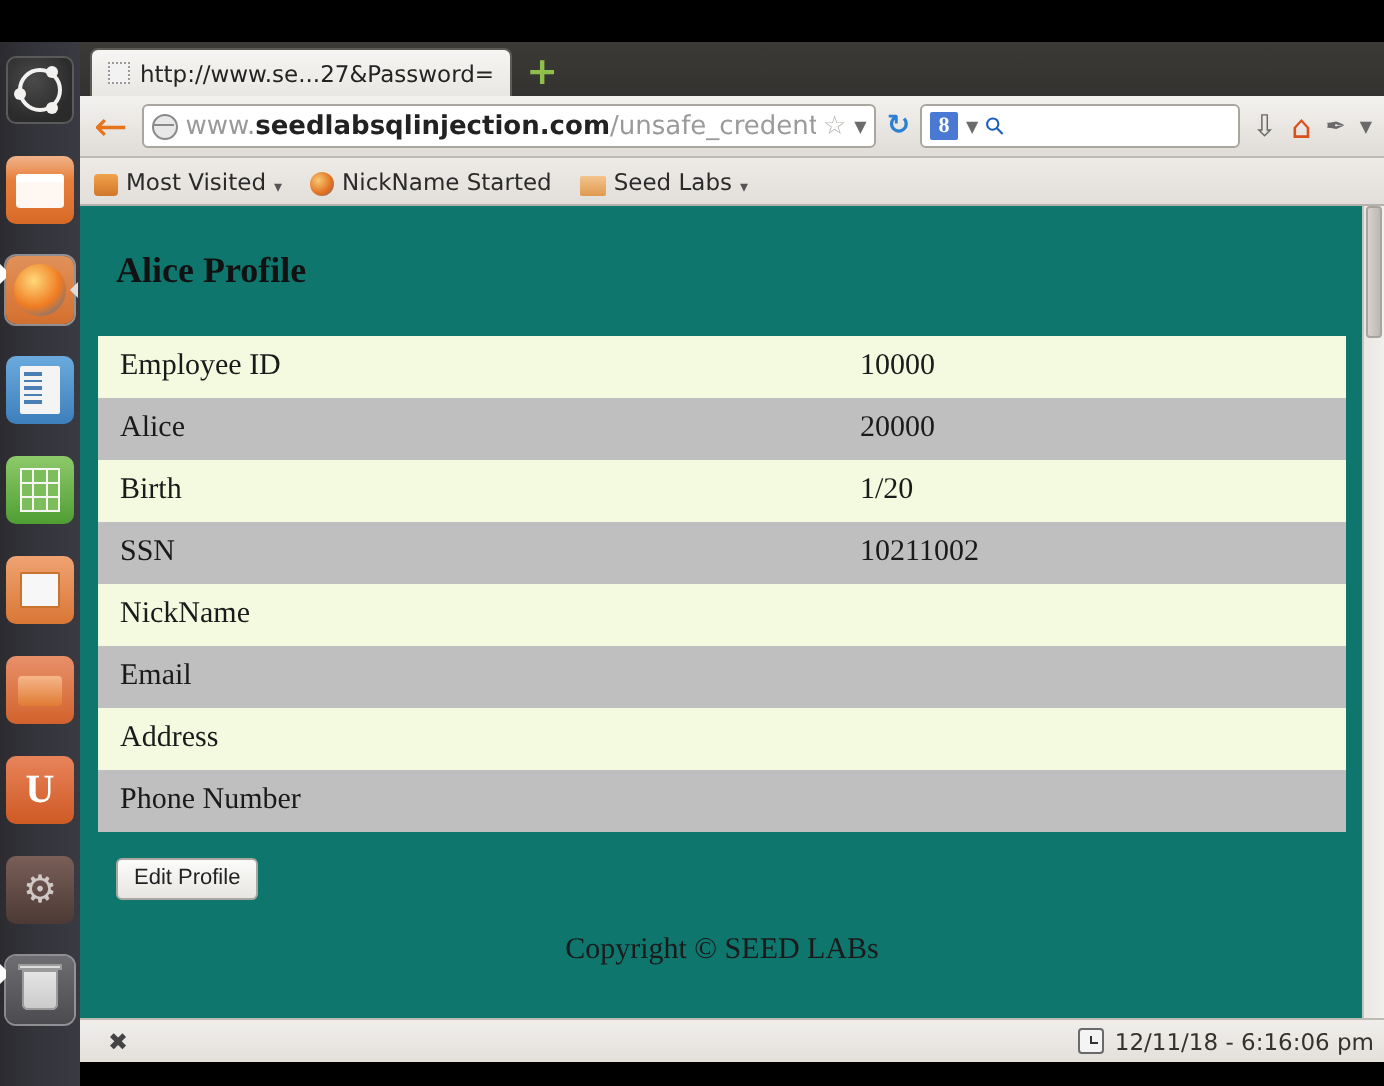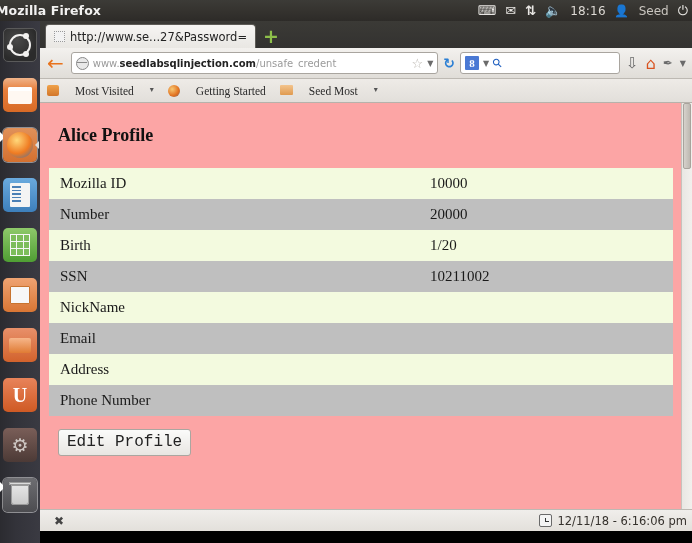"Mozilla Firefox" div.top-panel { html: <div> <div>Mozilla Firefox</div> <div> <span>⌨</span> <span>✉</span> <span>⇅</span> <span>🔈</span> <span>18:16</span> <span>👤</span> <span>Seed</span> <span>⏻</span> </div> </div> -> none }
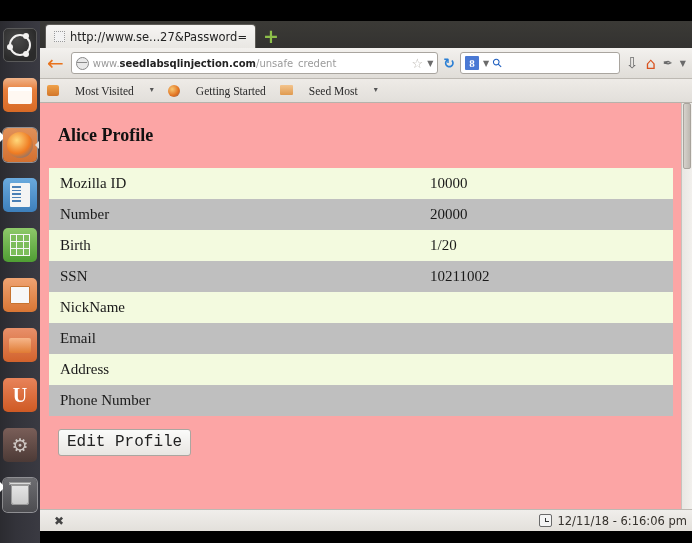"www.seedlabsqlinjection.com/unsafe_crede" .url-text { font-size: 10px -> 13px }
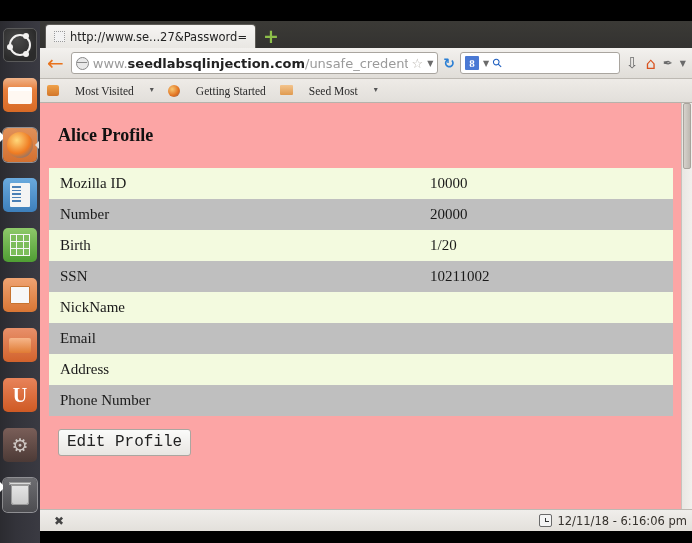"Most Visited" .bm { align-items: flex-start -> flex-end; font-family: Liberation Serif, serif -> none; gap: 16px -> 4px }
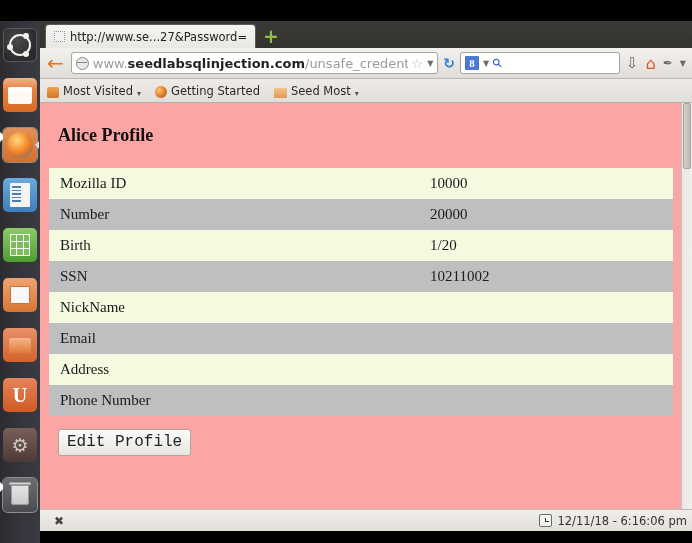"Getting Started" span { text: Getting -> NickName }
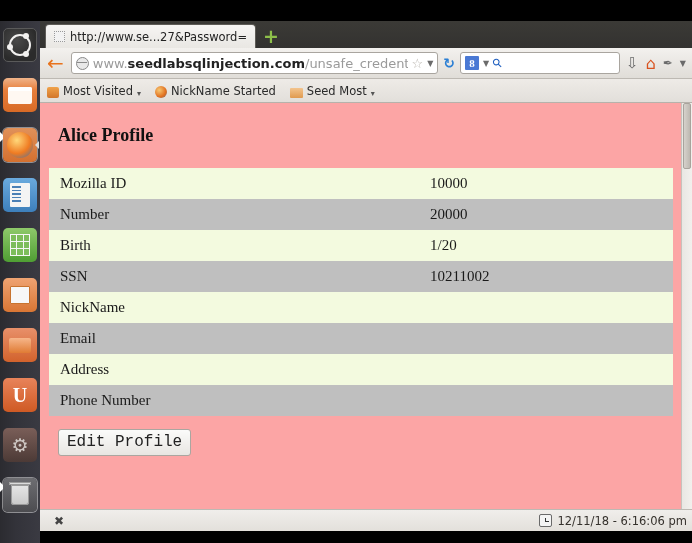"Seed Most" span { text: Most -> Labs }
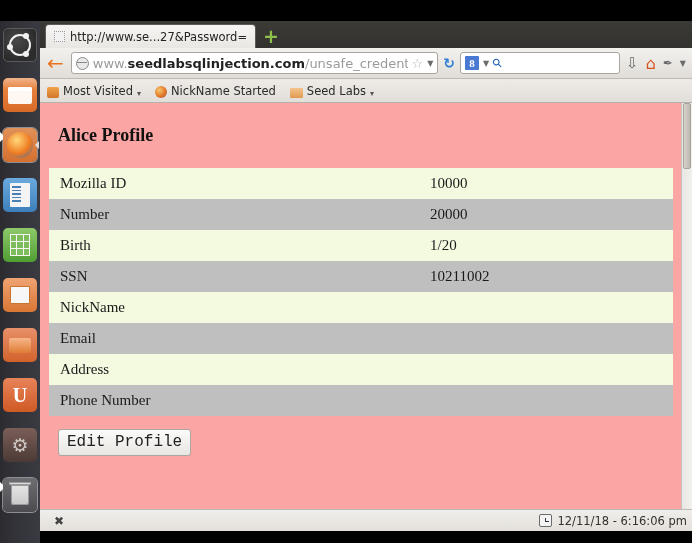"Alice Profile" .page { background: #fca5a5 -> #0f766e }
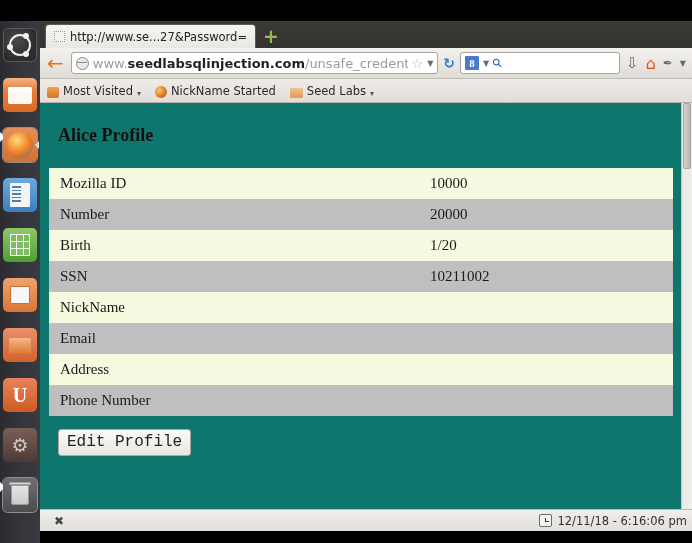"Mozilla ID" td.label { text: Mozilla -> Employee }
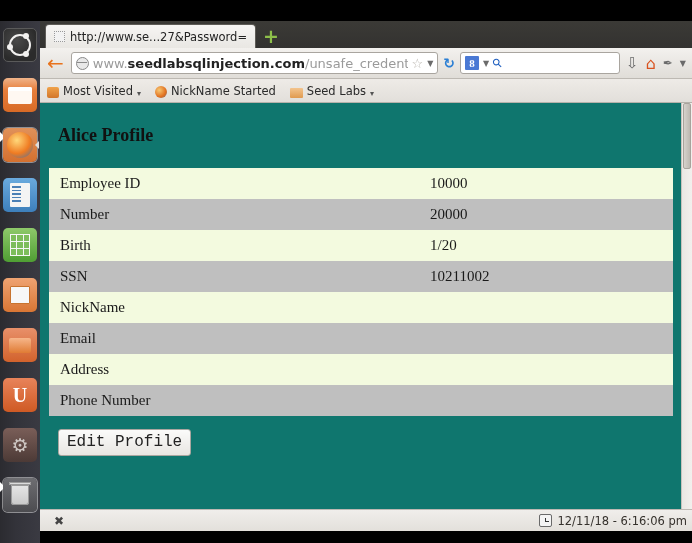"Number" td.label { text: Number -> Alice }
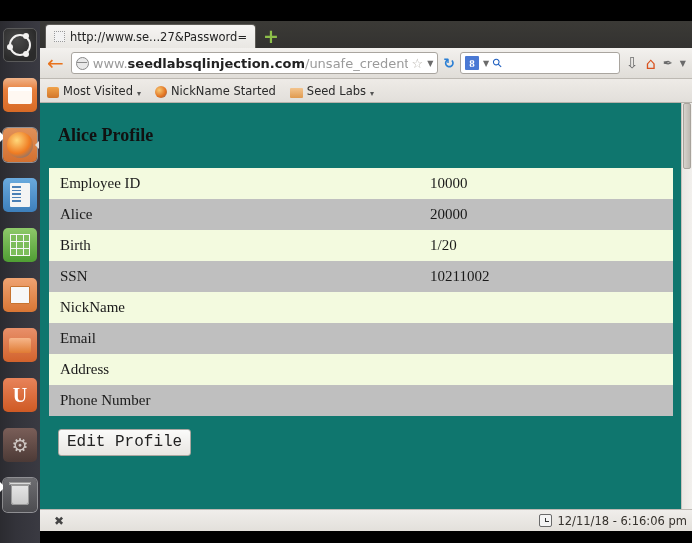"Edit Profile" .edit-btn { font-family: Liberation Mono, monospace -> Liberation Sans, sans-serif; font-size: 16px -> 11px }
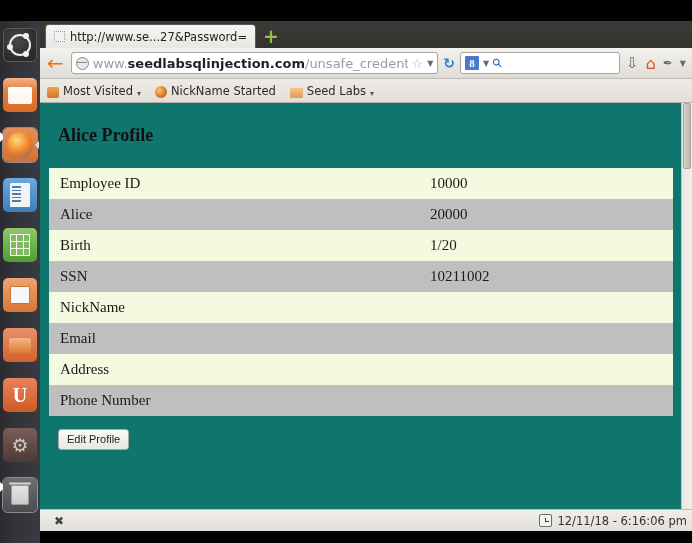"Copyright © SEED LABs" div.copyright { html: none -> <div>Copyright © SEED LABs</div> }
